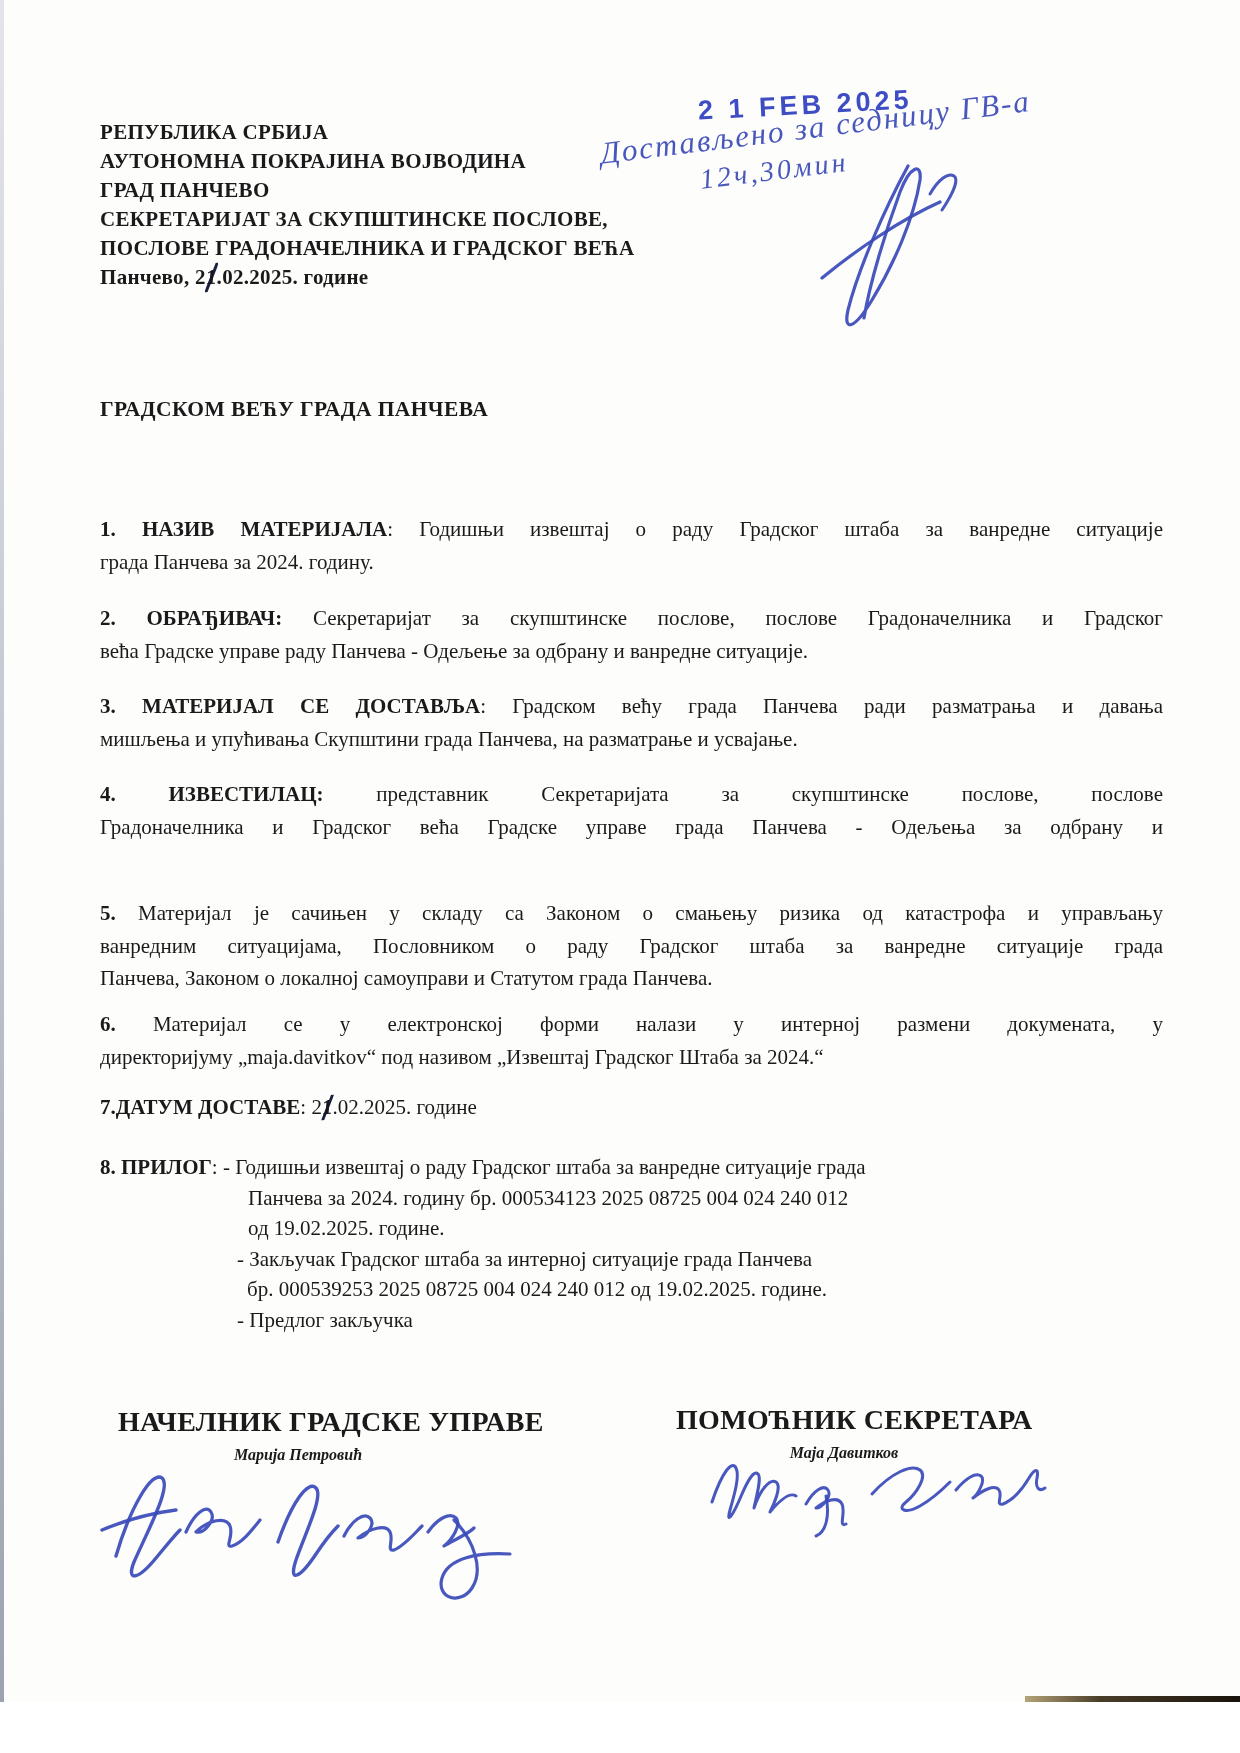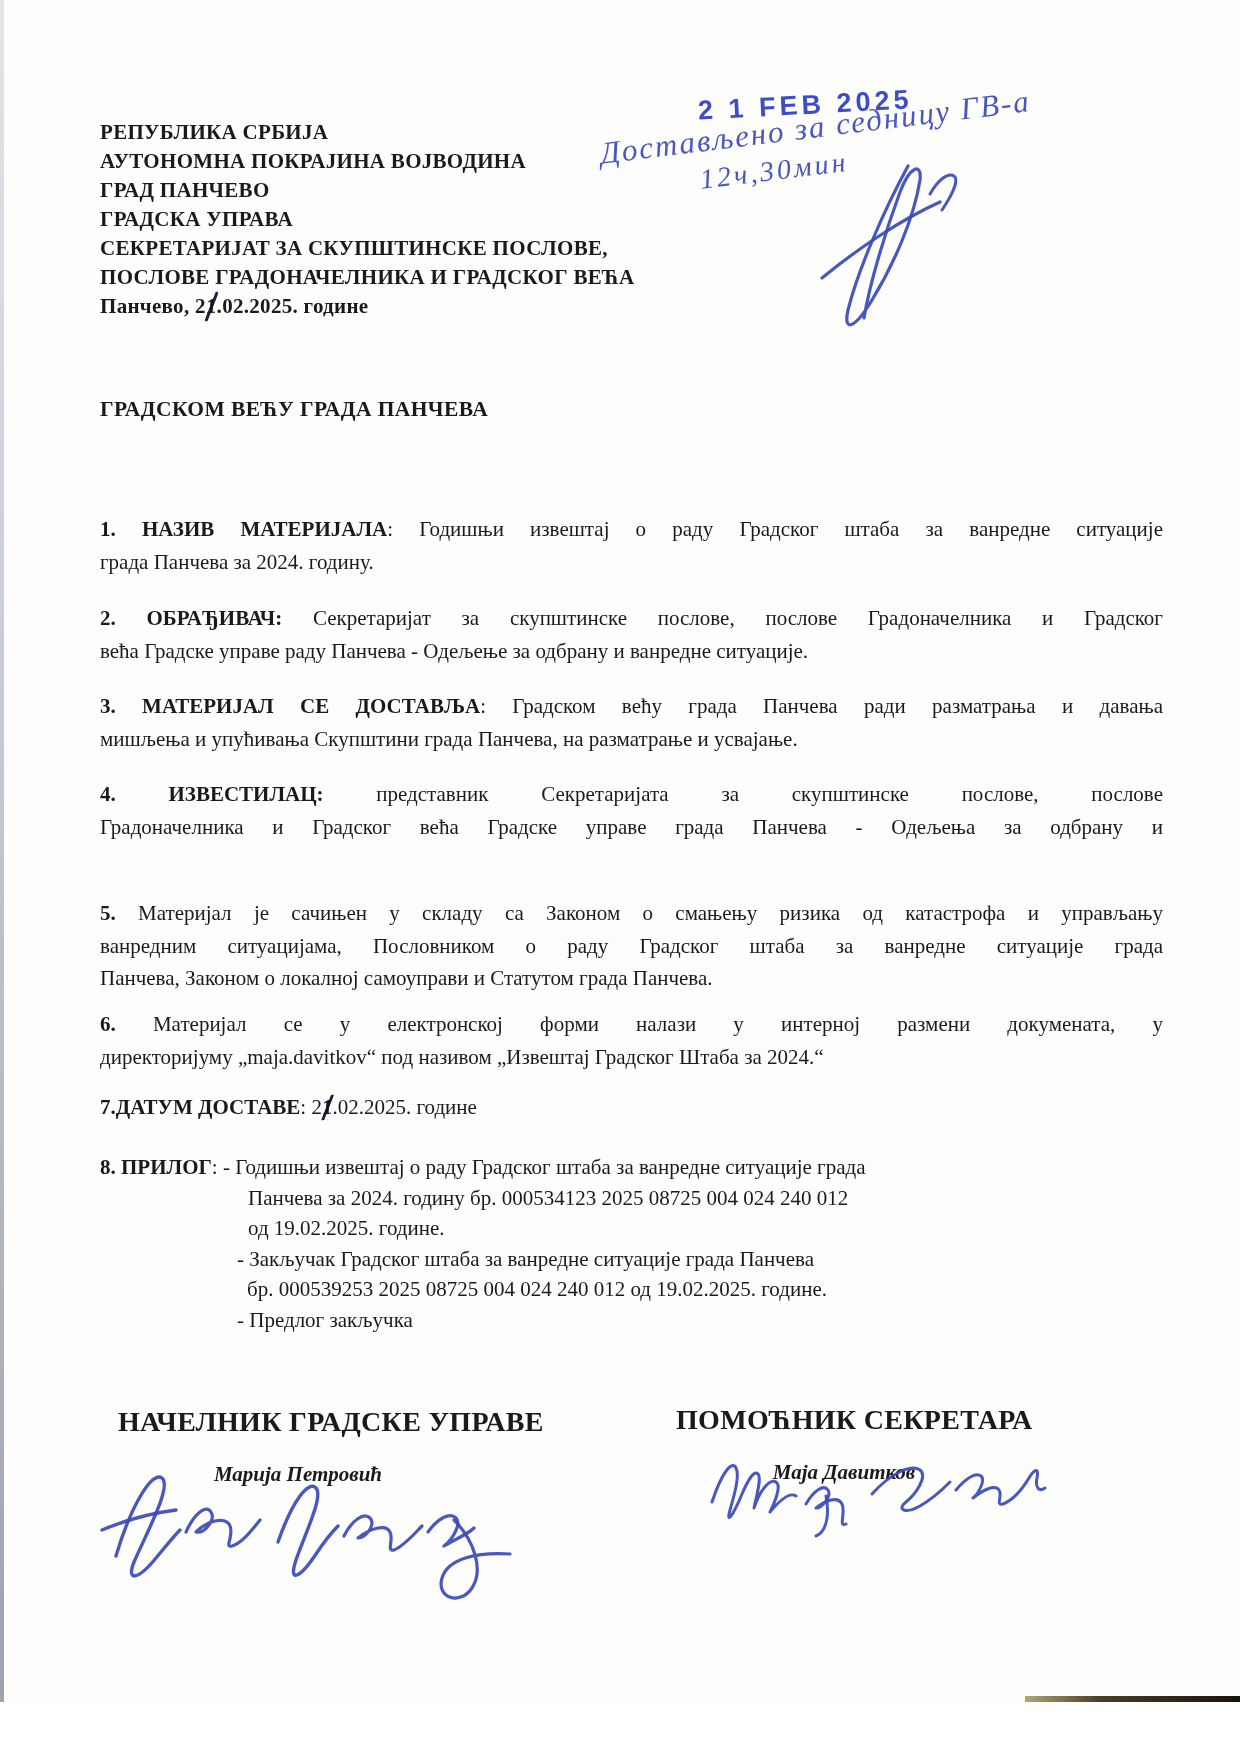"ГРАДСКА УПРАВА" div { html: <div>ГРАДСКА УПРАВА</div> -> none }
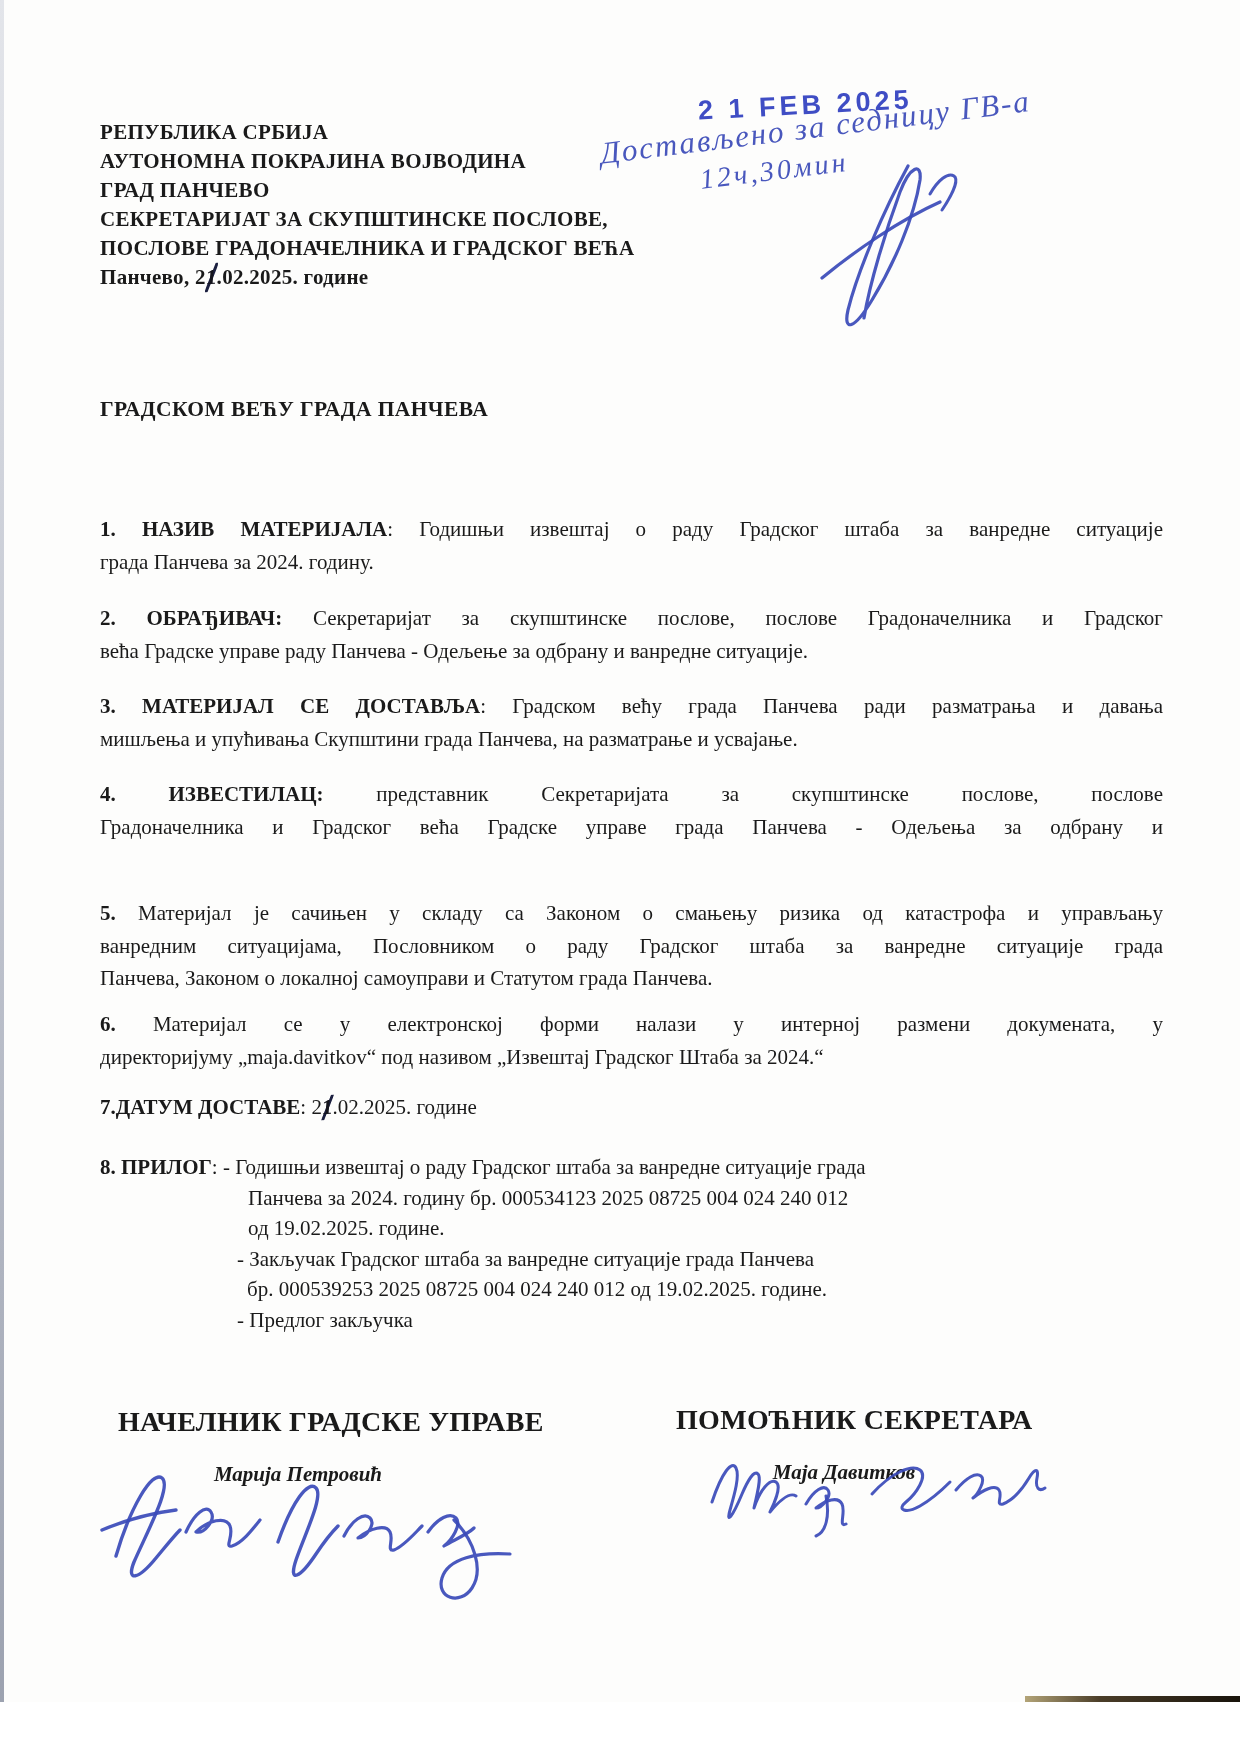"- Закључак Градског штаба за" div.ind-b { text: ванредне -> интерној }
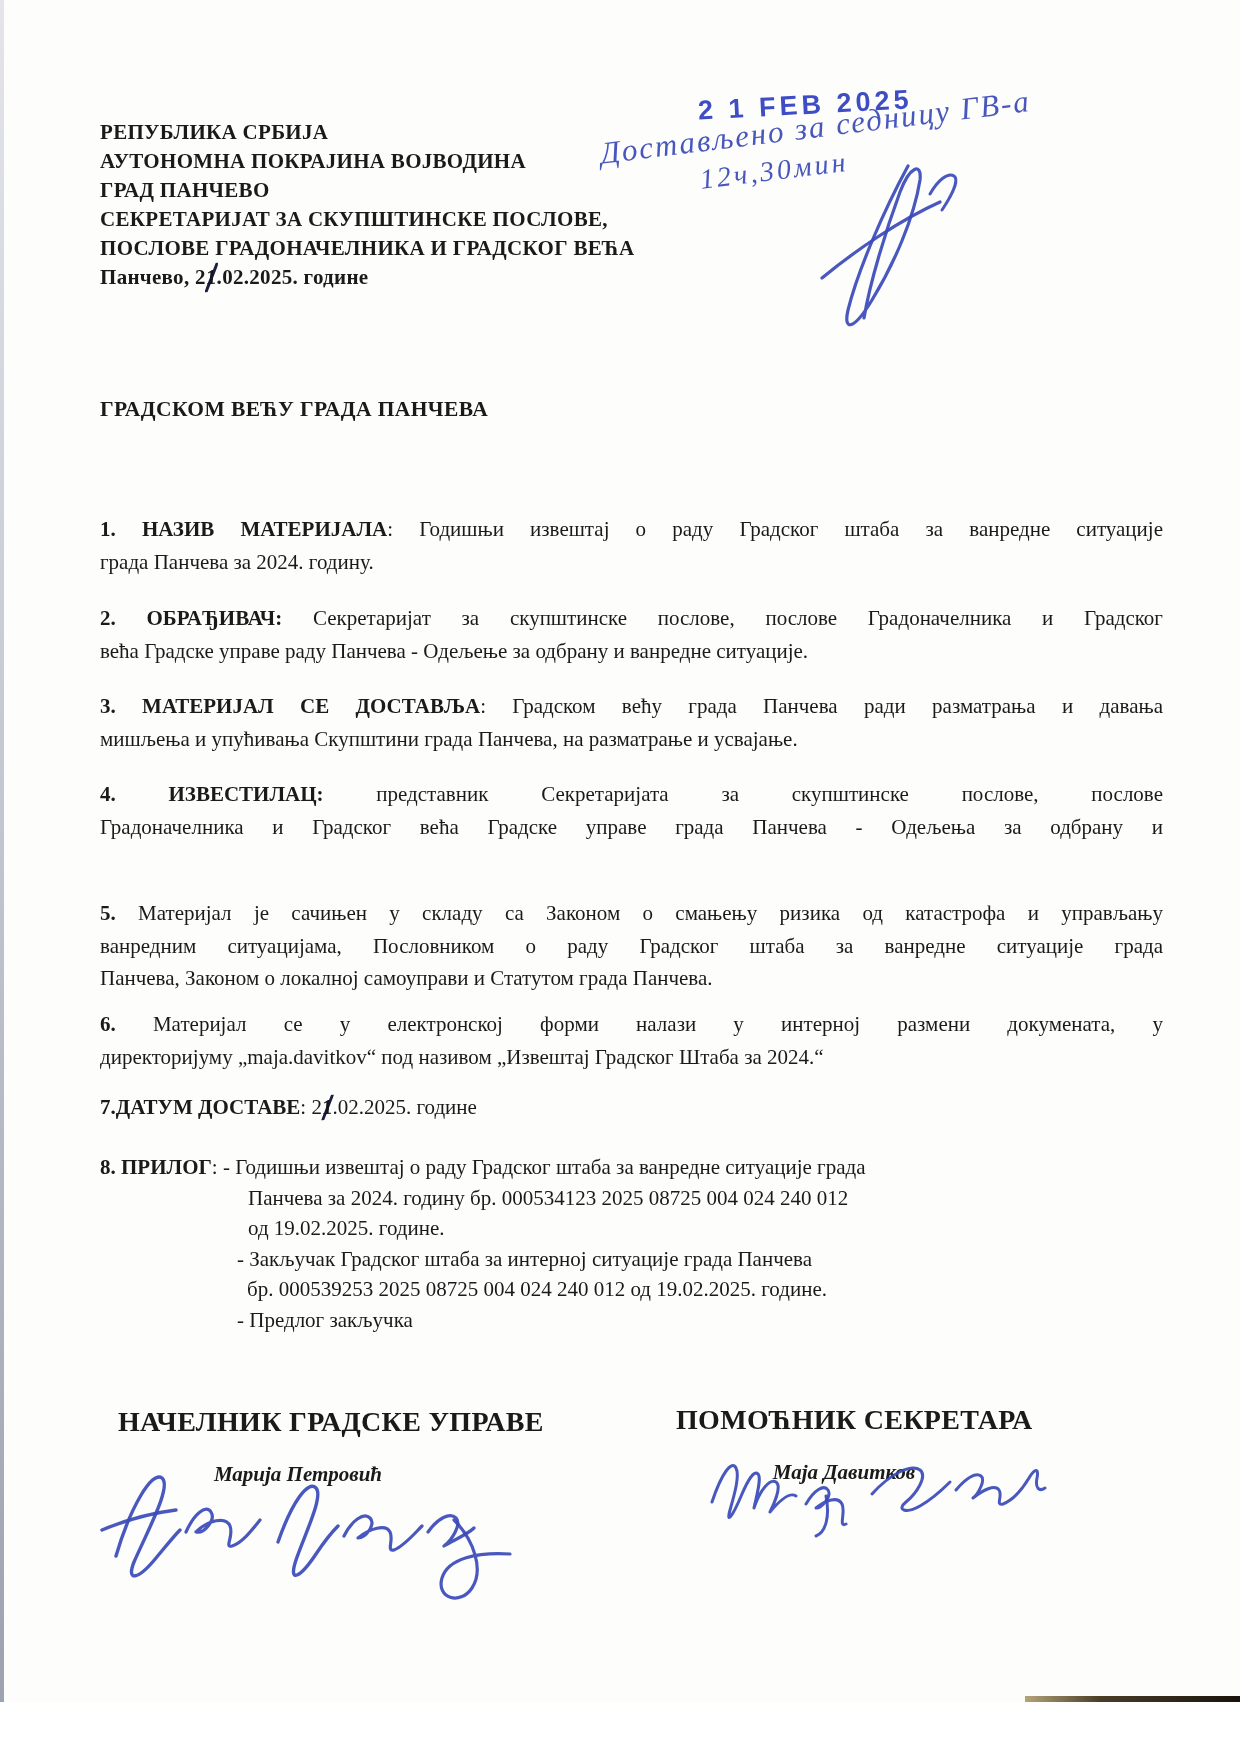"Марија Петровић" .sig-name { font-size: 21px -> 16px; margin-top: 24px -> 8px }
